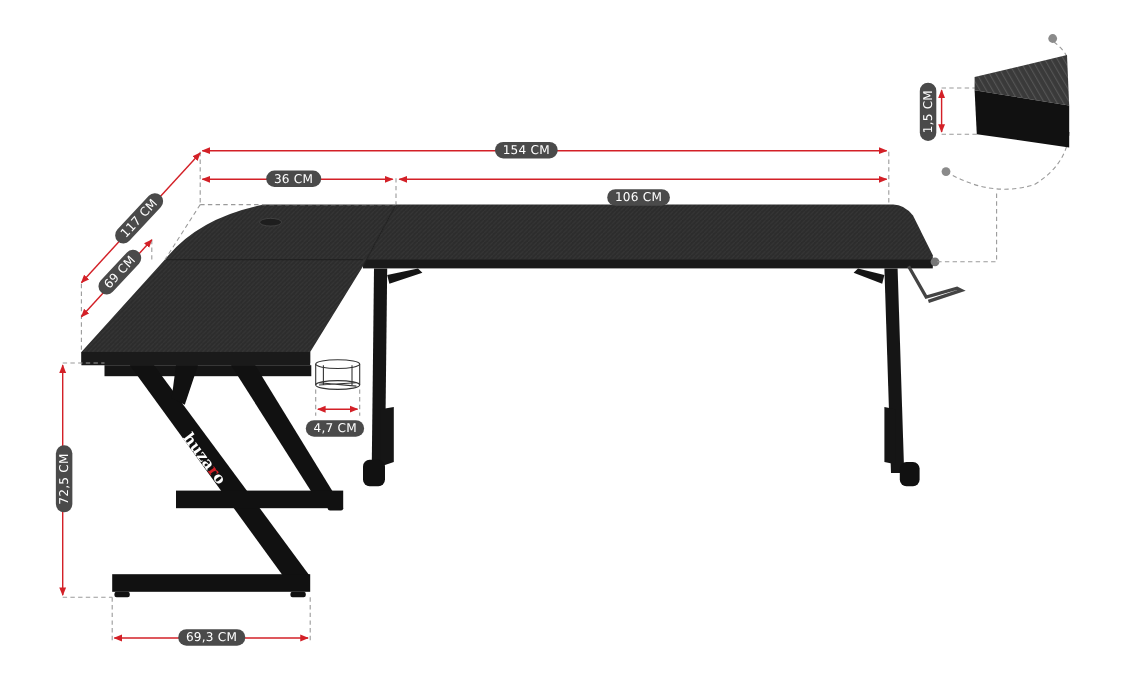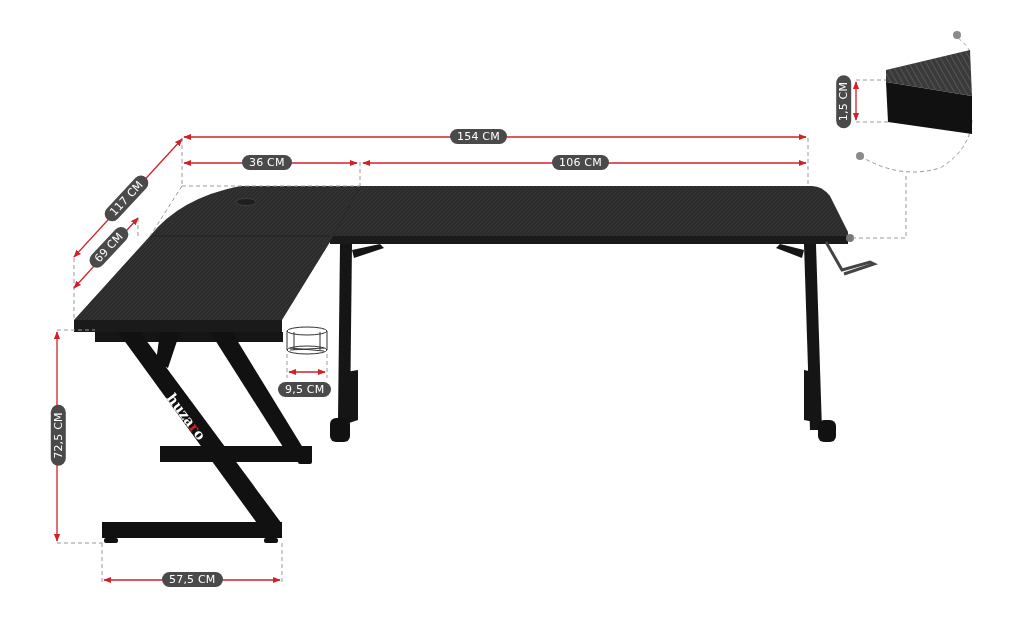"106 CM" div.lbl { top: 155px -> 172px }
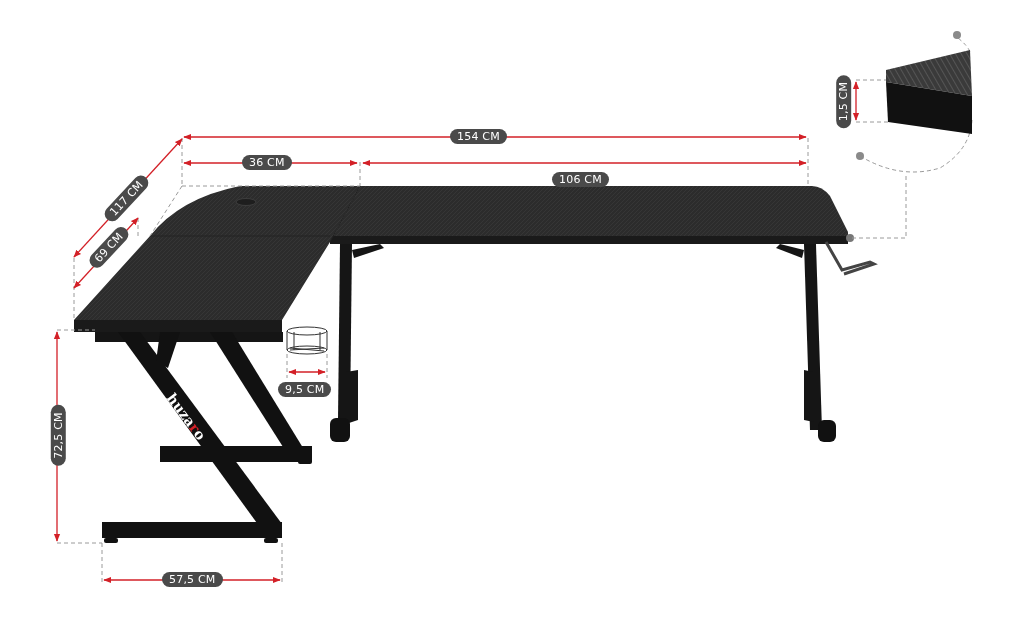"9,5 CM" div.lbl { text: 9,5 -> 4,7 }
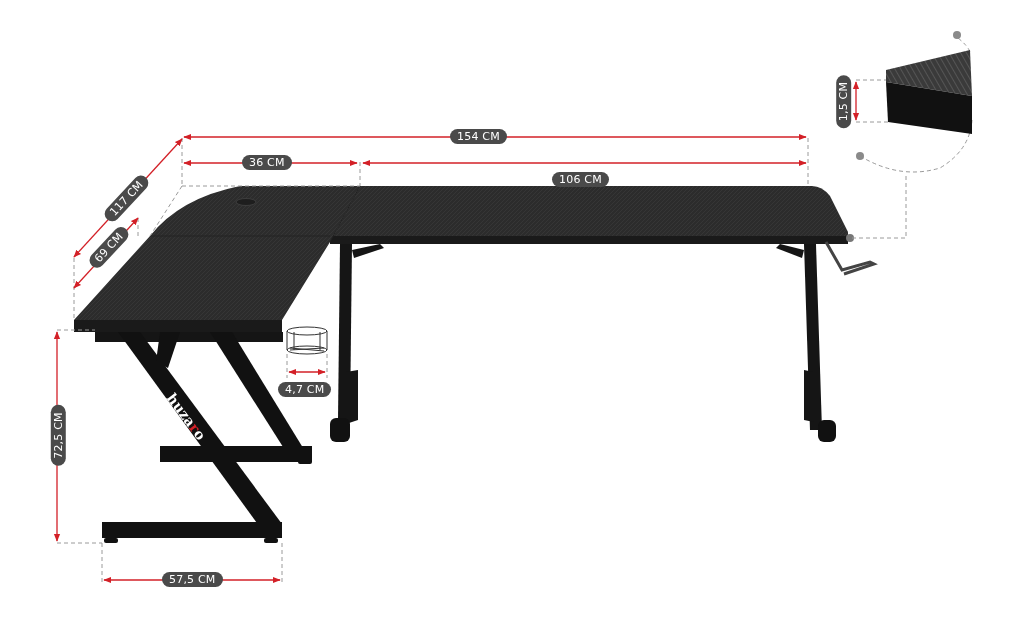"57,5 CM" div.lbl { text: 57,5 -> 69,3 }
